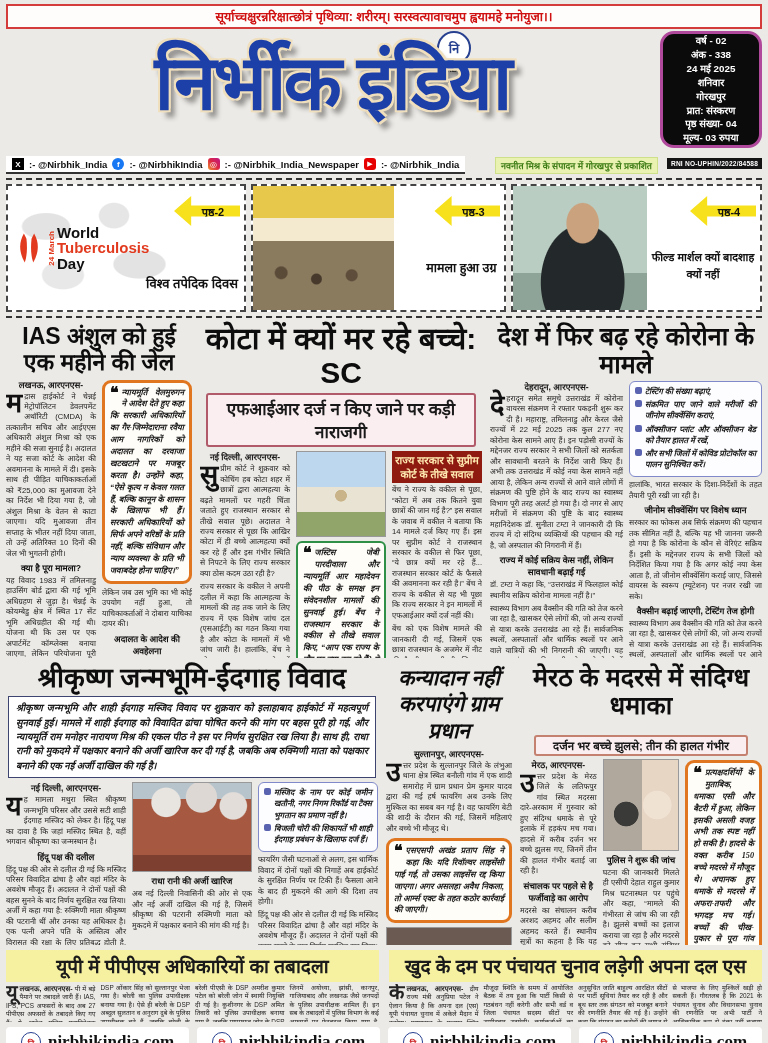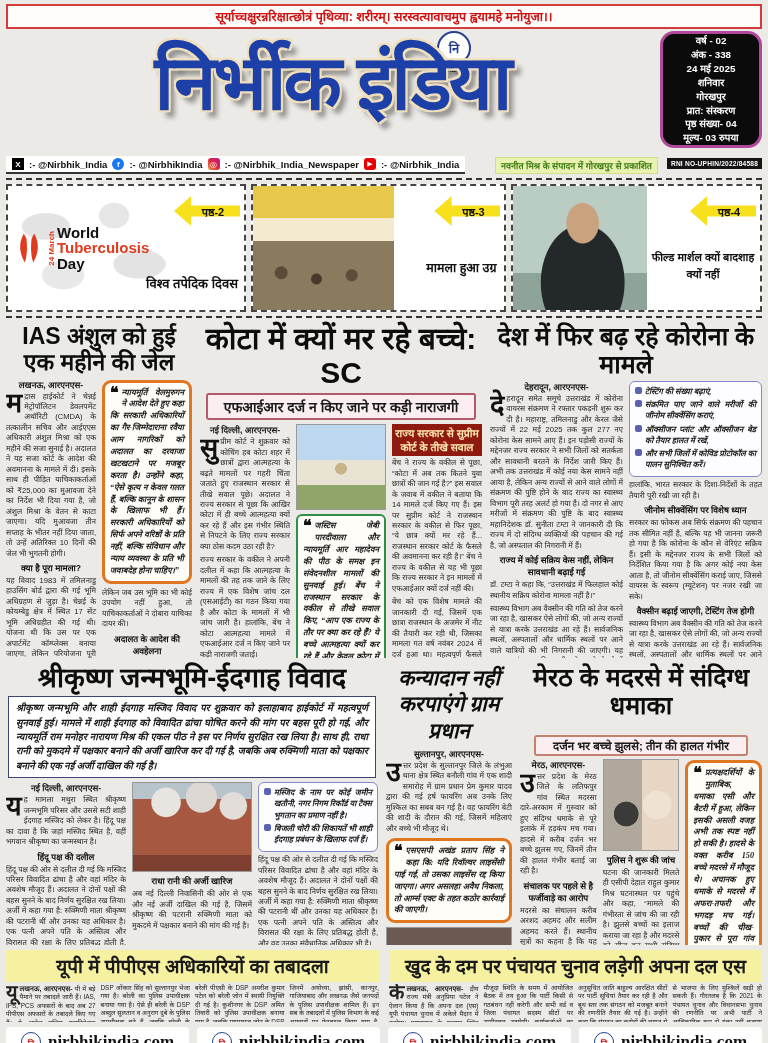"एफआईआर दर्ज न किए जाने" .pinkbar { font-size: 14px -> 17px }
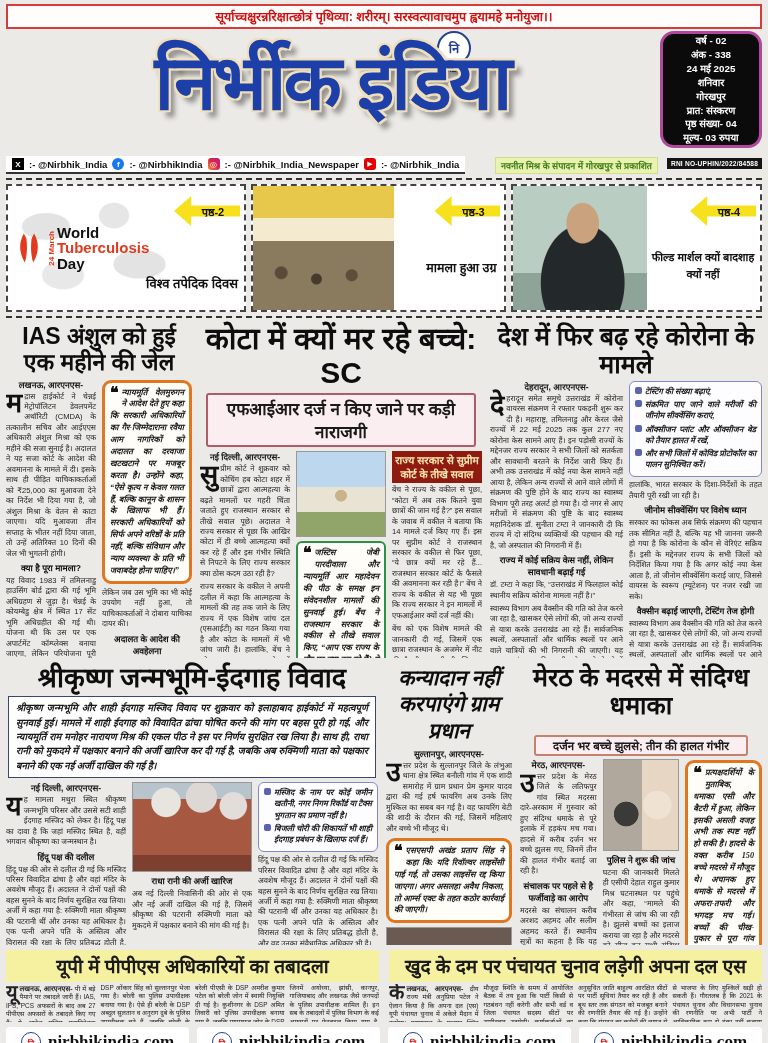"फायरिंग जैसी घटनाओं से अलग," p { html: none -> <p>फायरिंग जैसी घटनाओं से अलग, इस धार्मिक विवाद में दोनों पक्षों की निगाहें अब हाईकोर्ट के सुरक्षित निर्णय पर टिकी हैं। फैसला आने के बाद ही मुकदमे की आगे की दिशा तय होगी।</p> }
